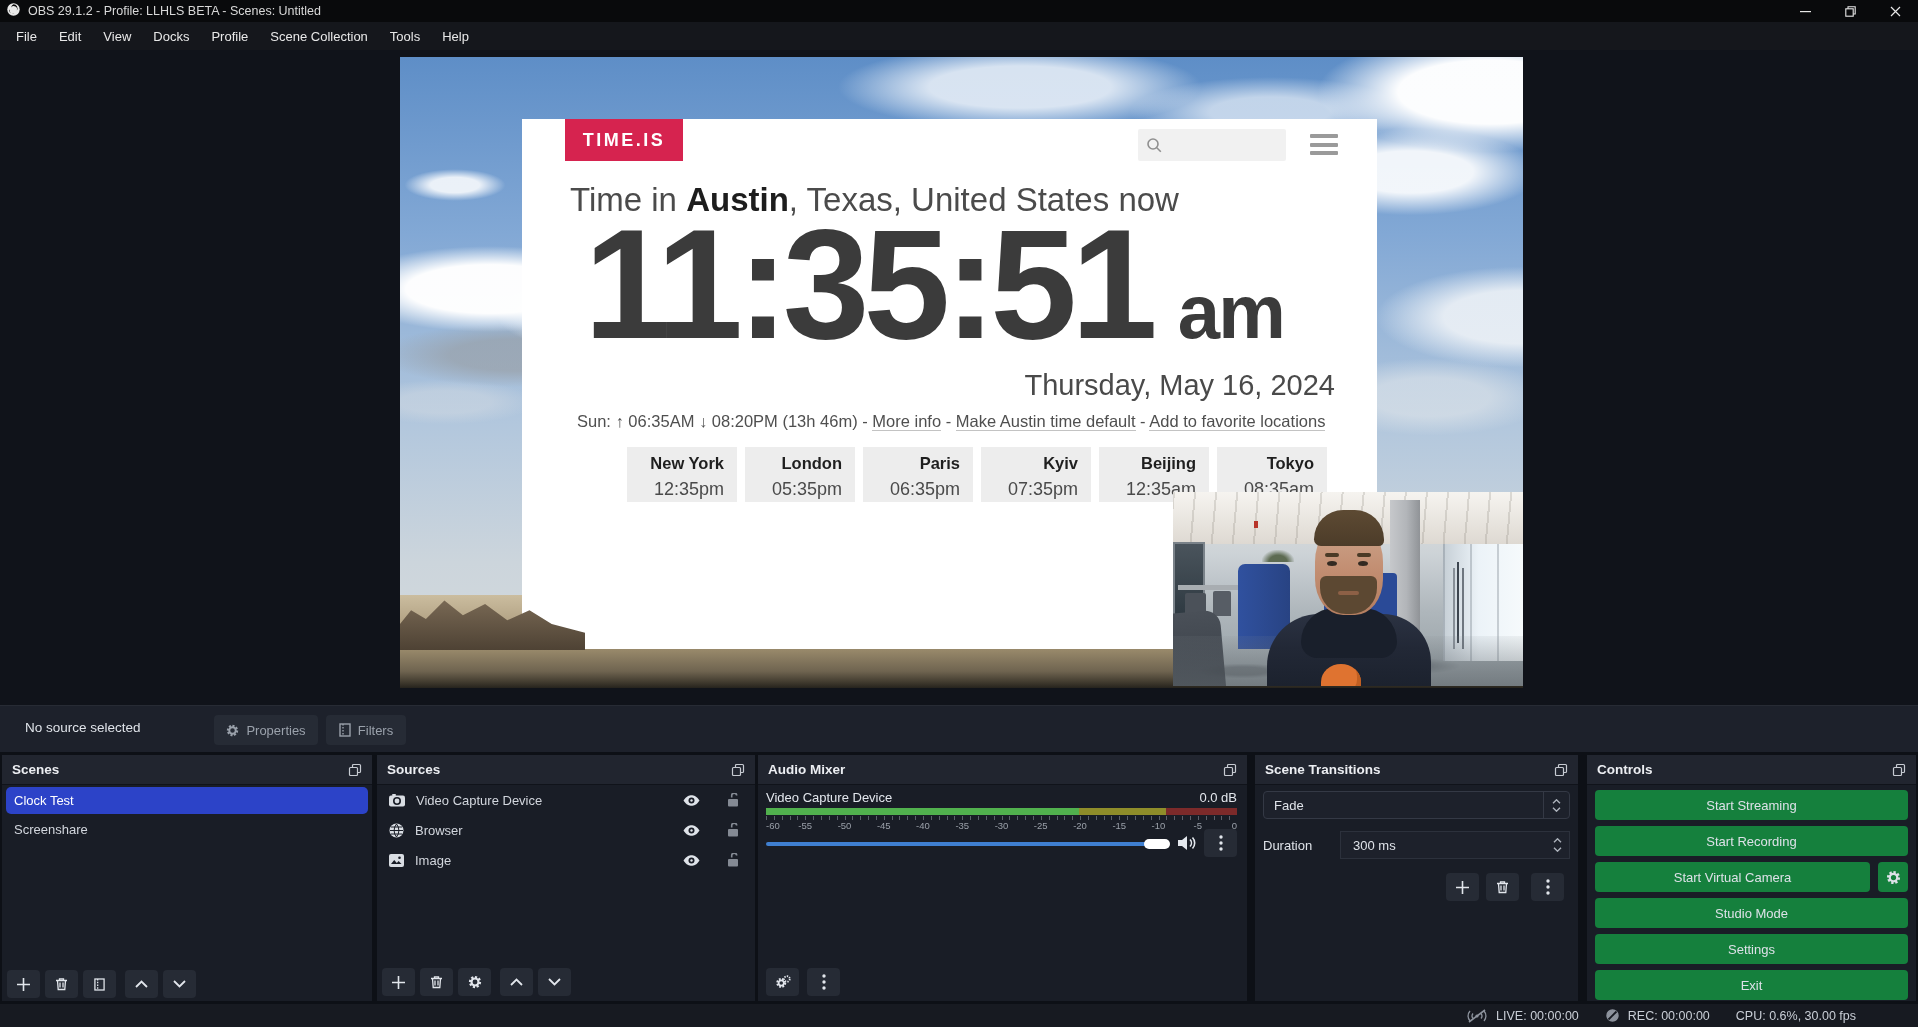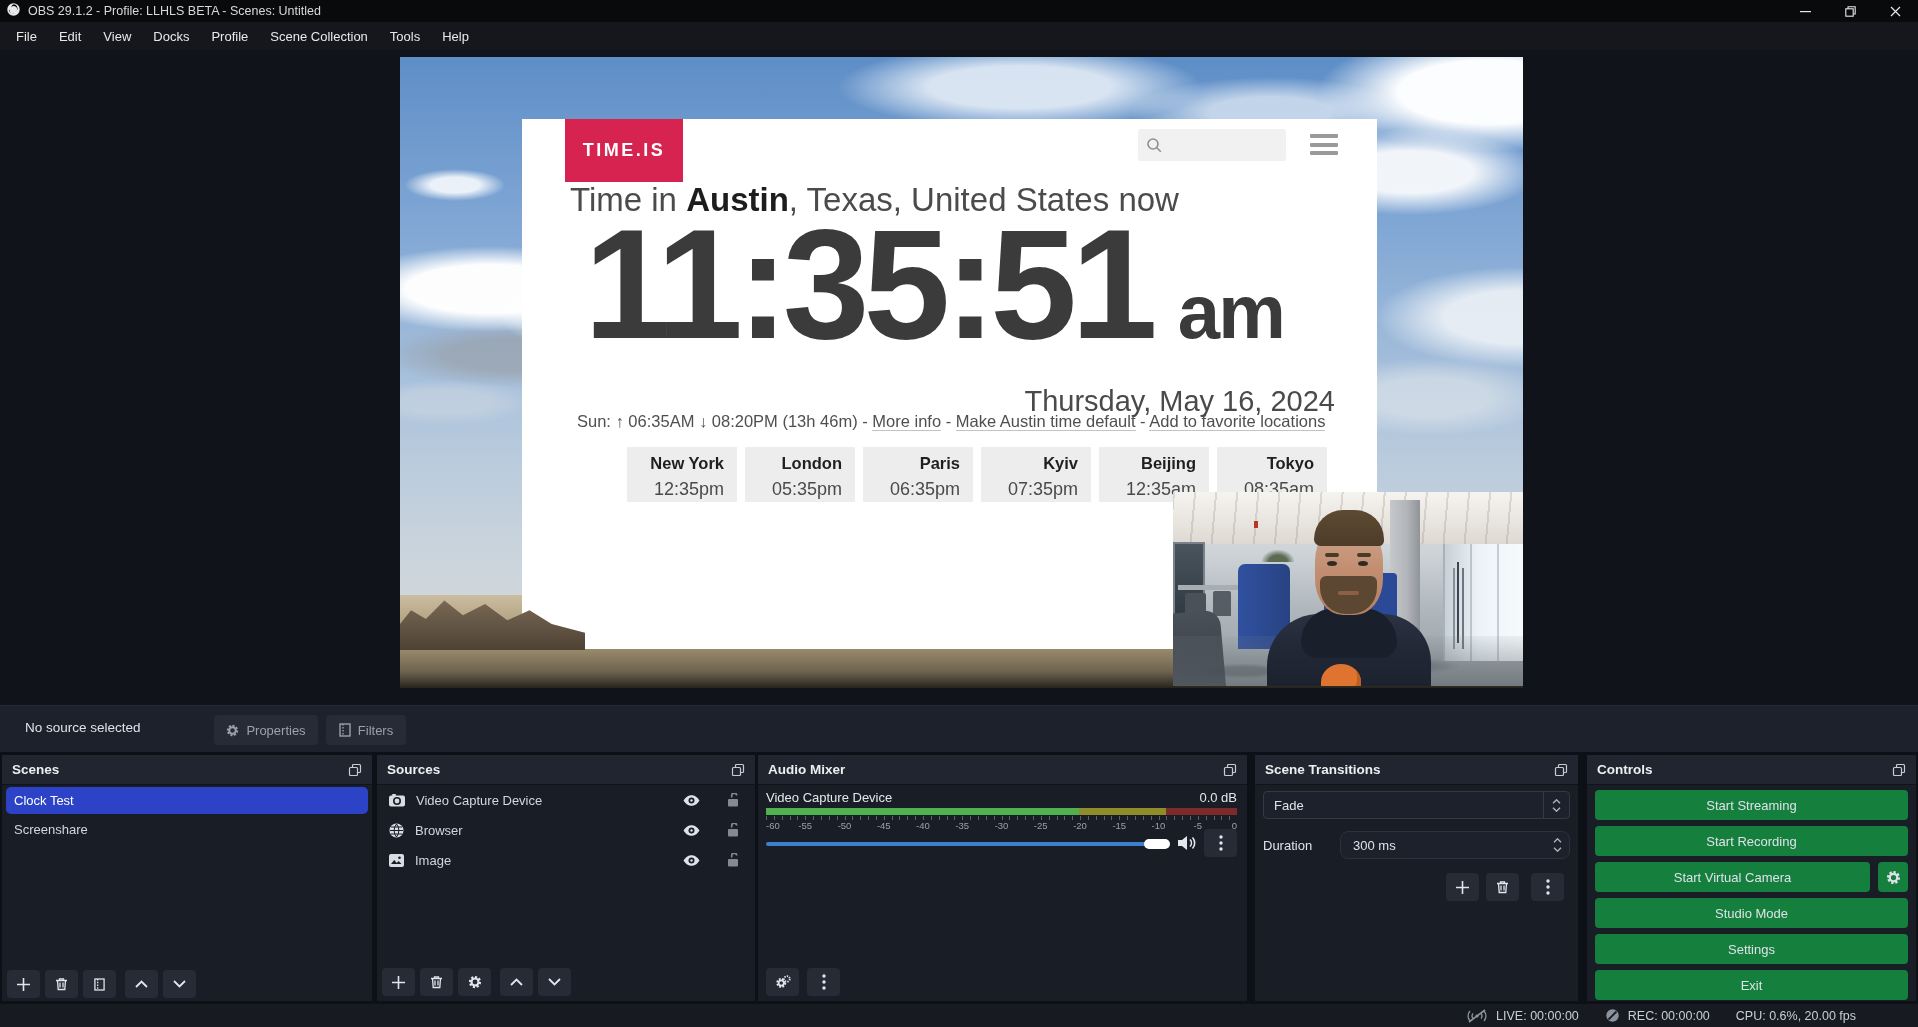"TIME.IS" .tlogo { height: 63px -> 42px }
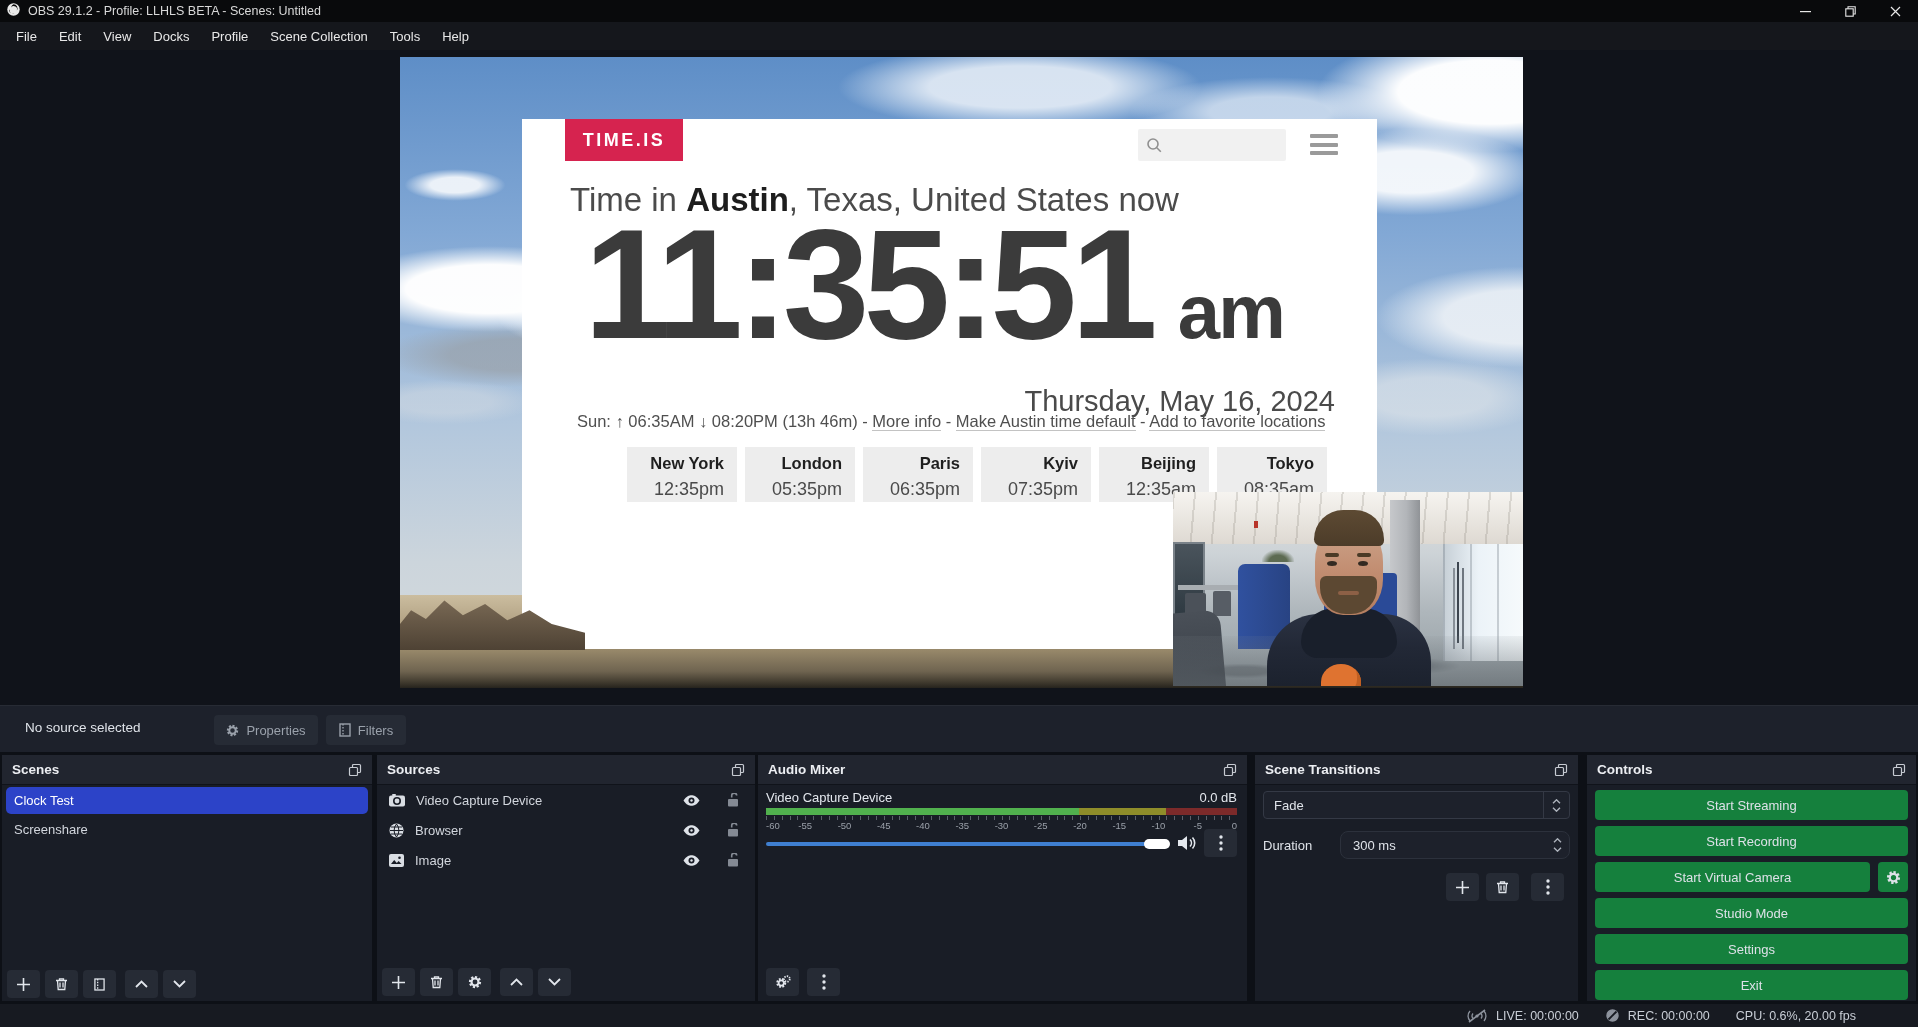"Thursday, May 16, 2024" .tdate { top: 266px -> 250px }
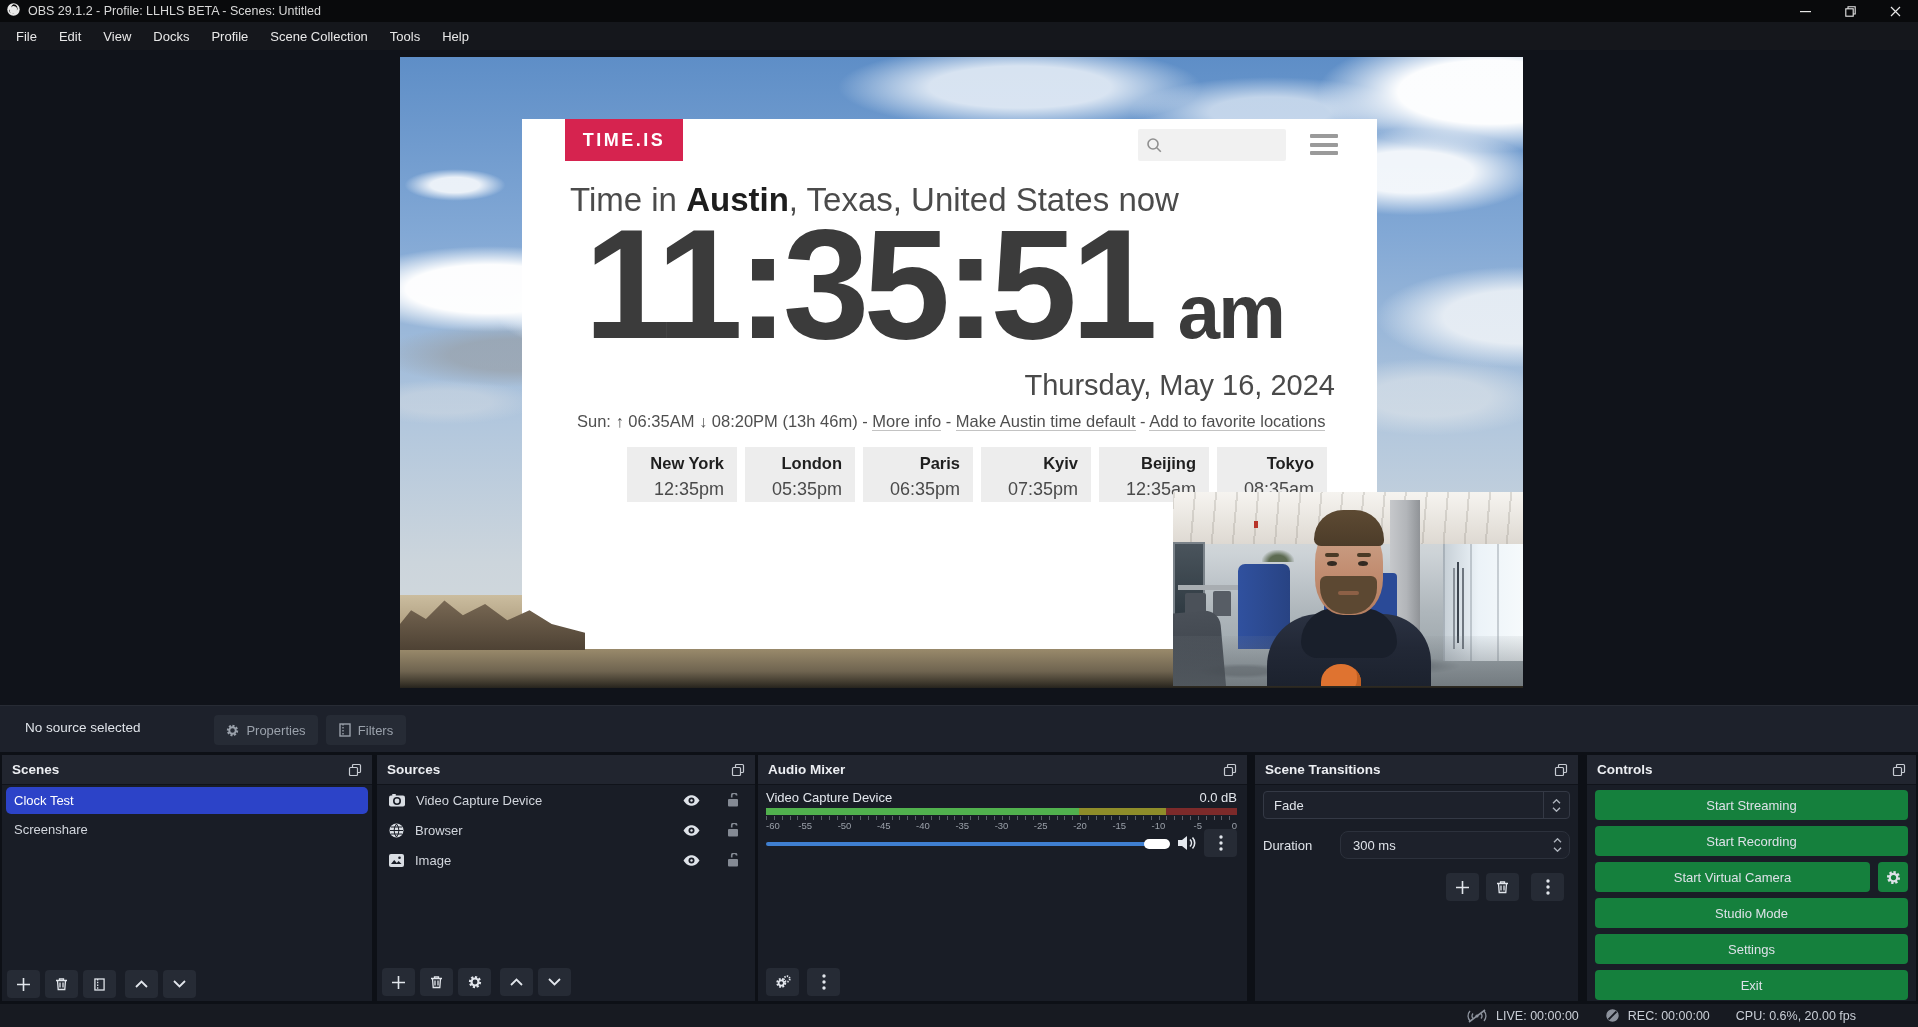"300 ms" .durspin { border-radius: 8px -> 0 }
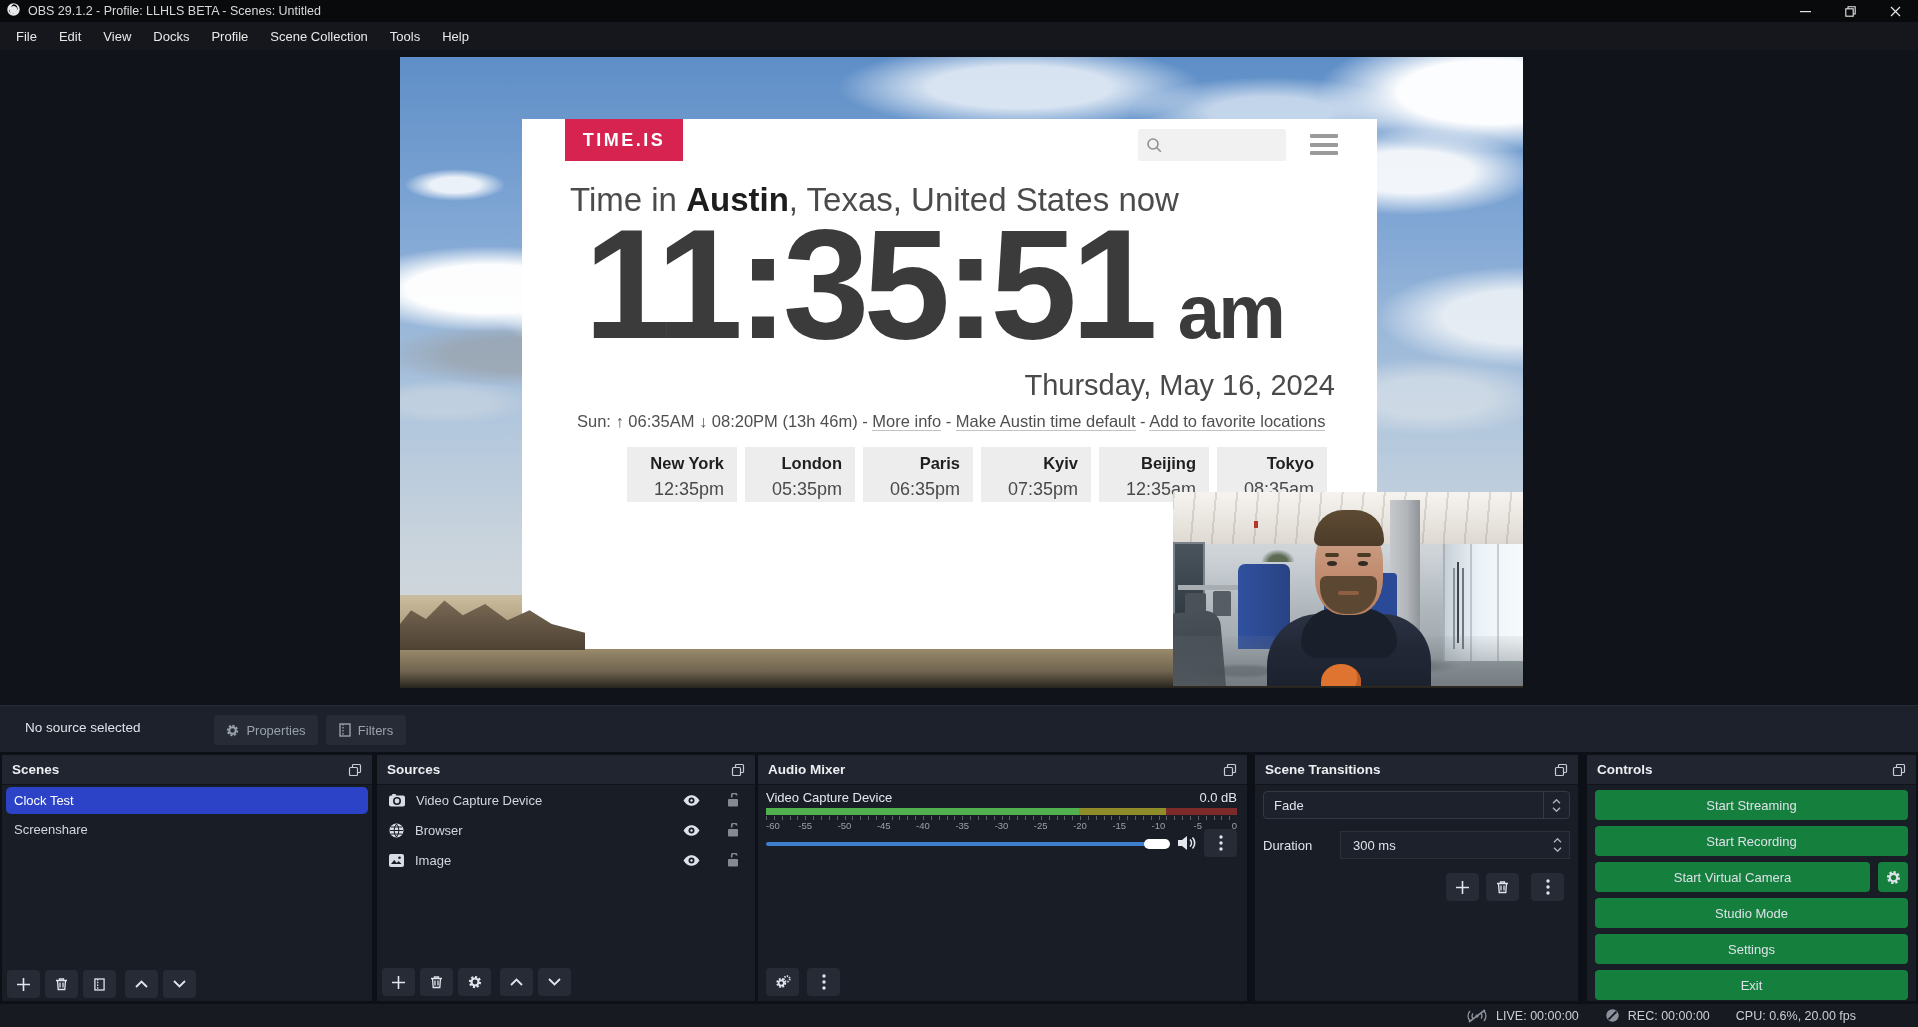"CPU: 0.6%, 20.00 fps" span.txt { text: 20.00 -> 30.00 }
